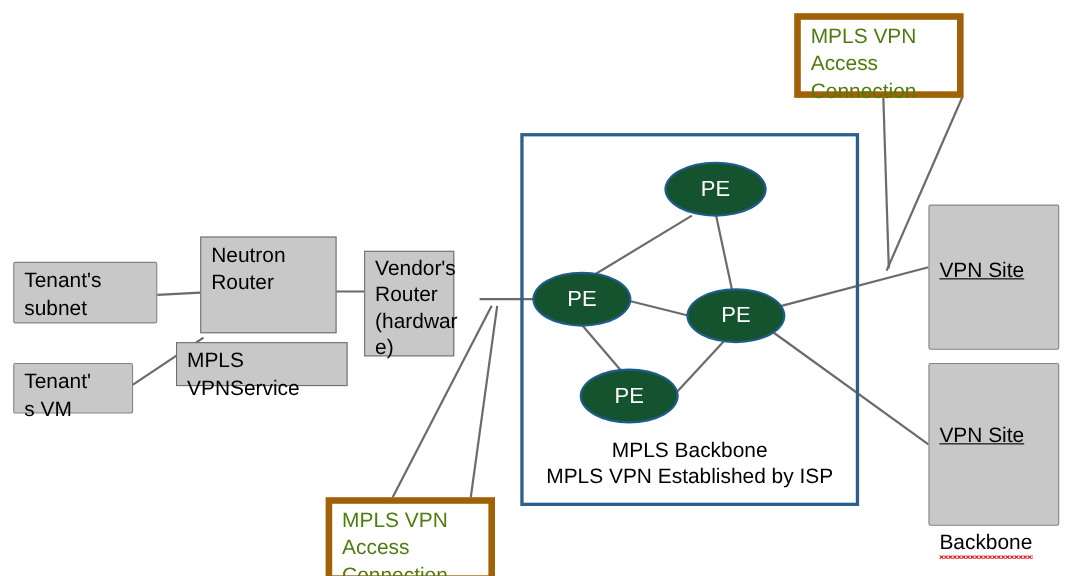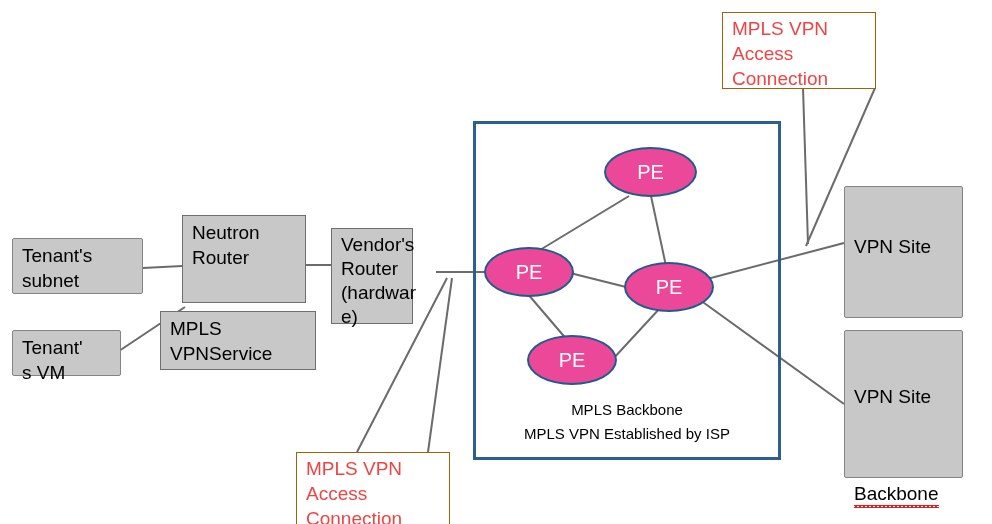"MPLS VPN" .callout { border: 1px solid #a16207 -> 6px solid #a16207; color: #ef4444 -> #4d7c0f }
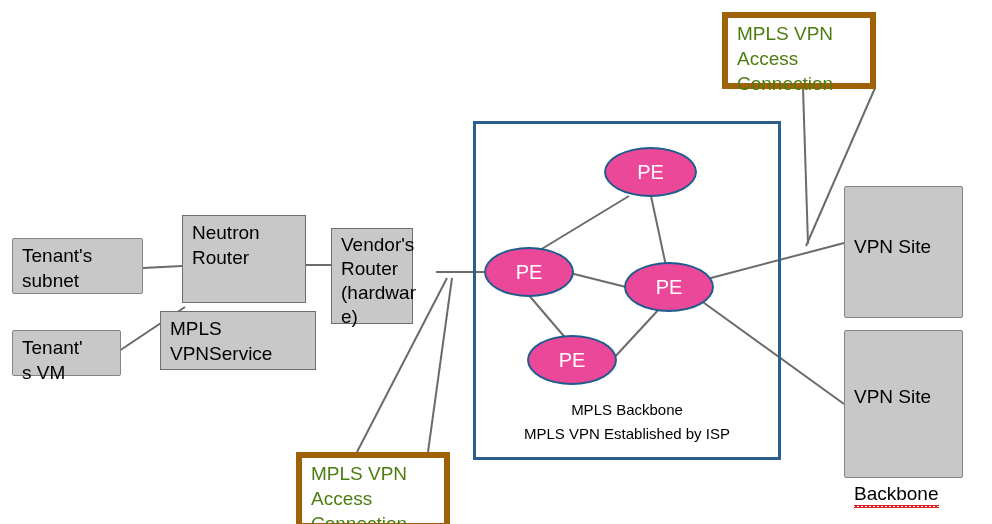"PE" .pe-node { background: #ec4899 -> #14532d }
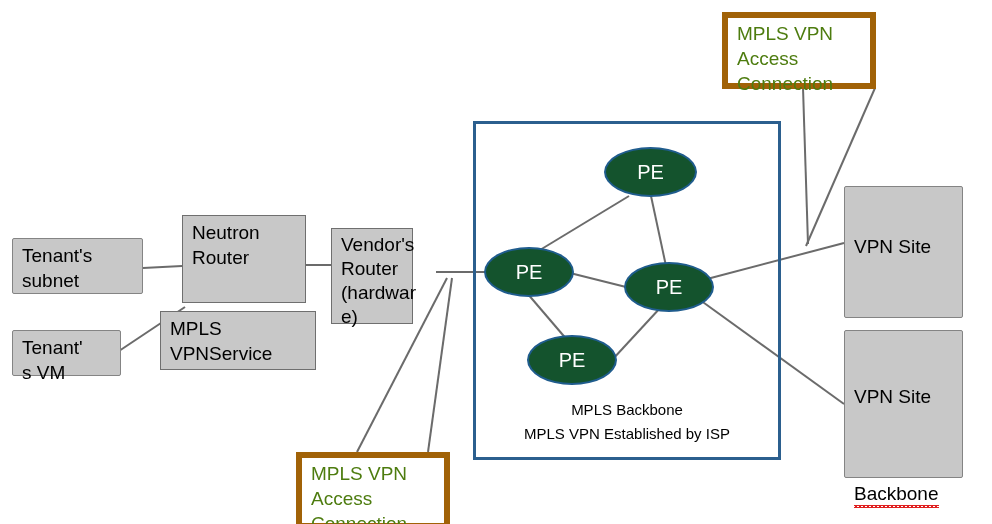"VPN Site" .site-title { text-decoration: none -> underline }
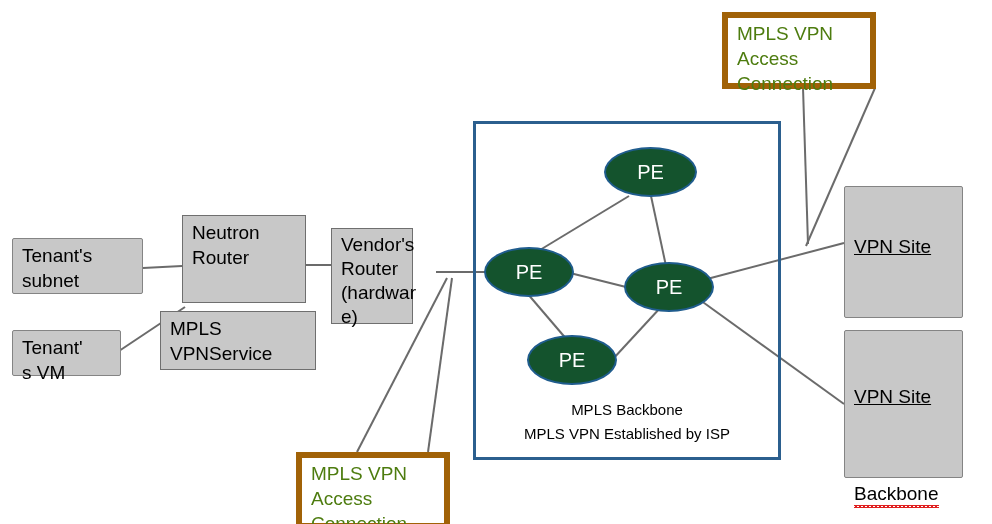"MPLS" div.node { height: 59px -> 40px }
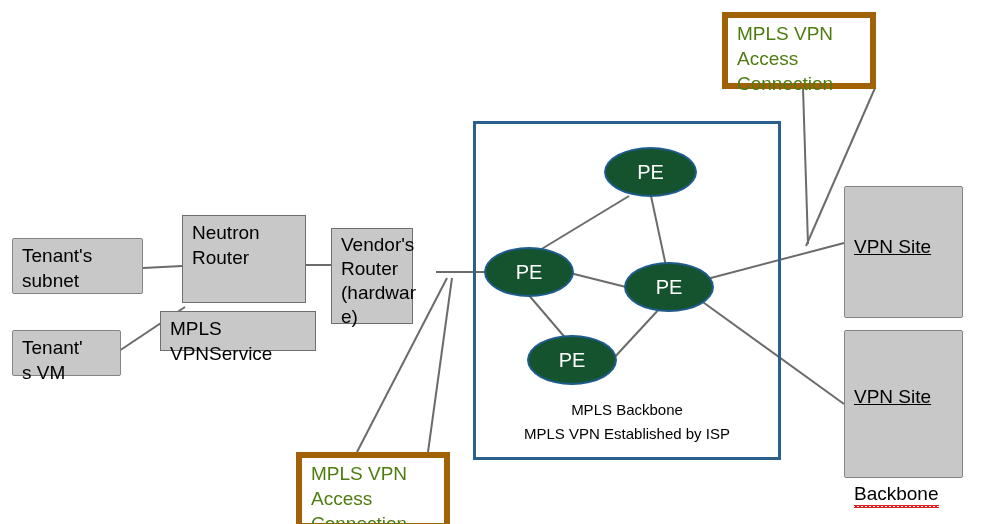"MPLS Backbone" #backbone-caption { font-size: 15px -> 19px }
